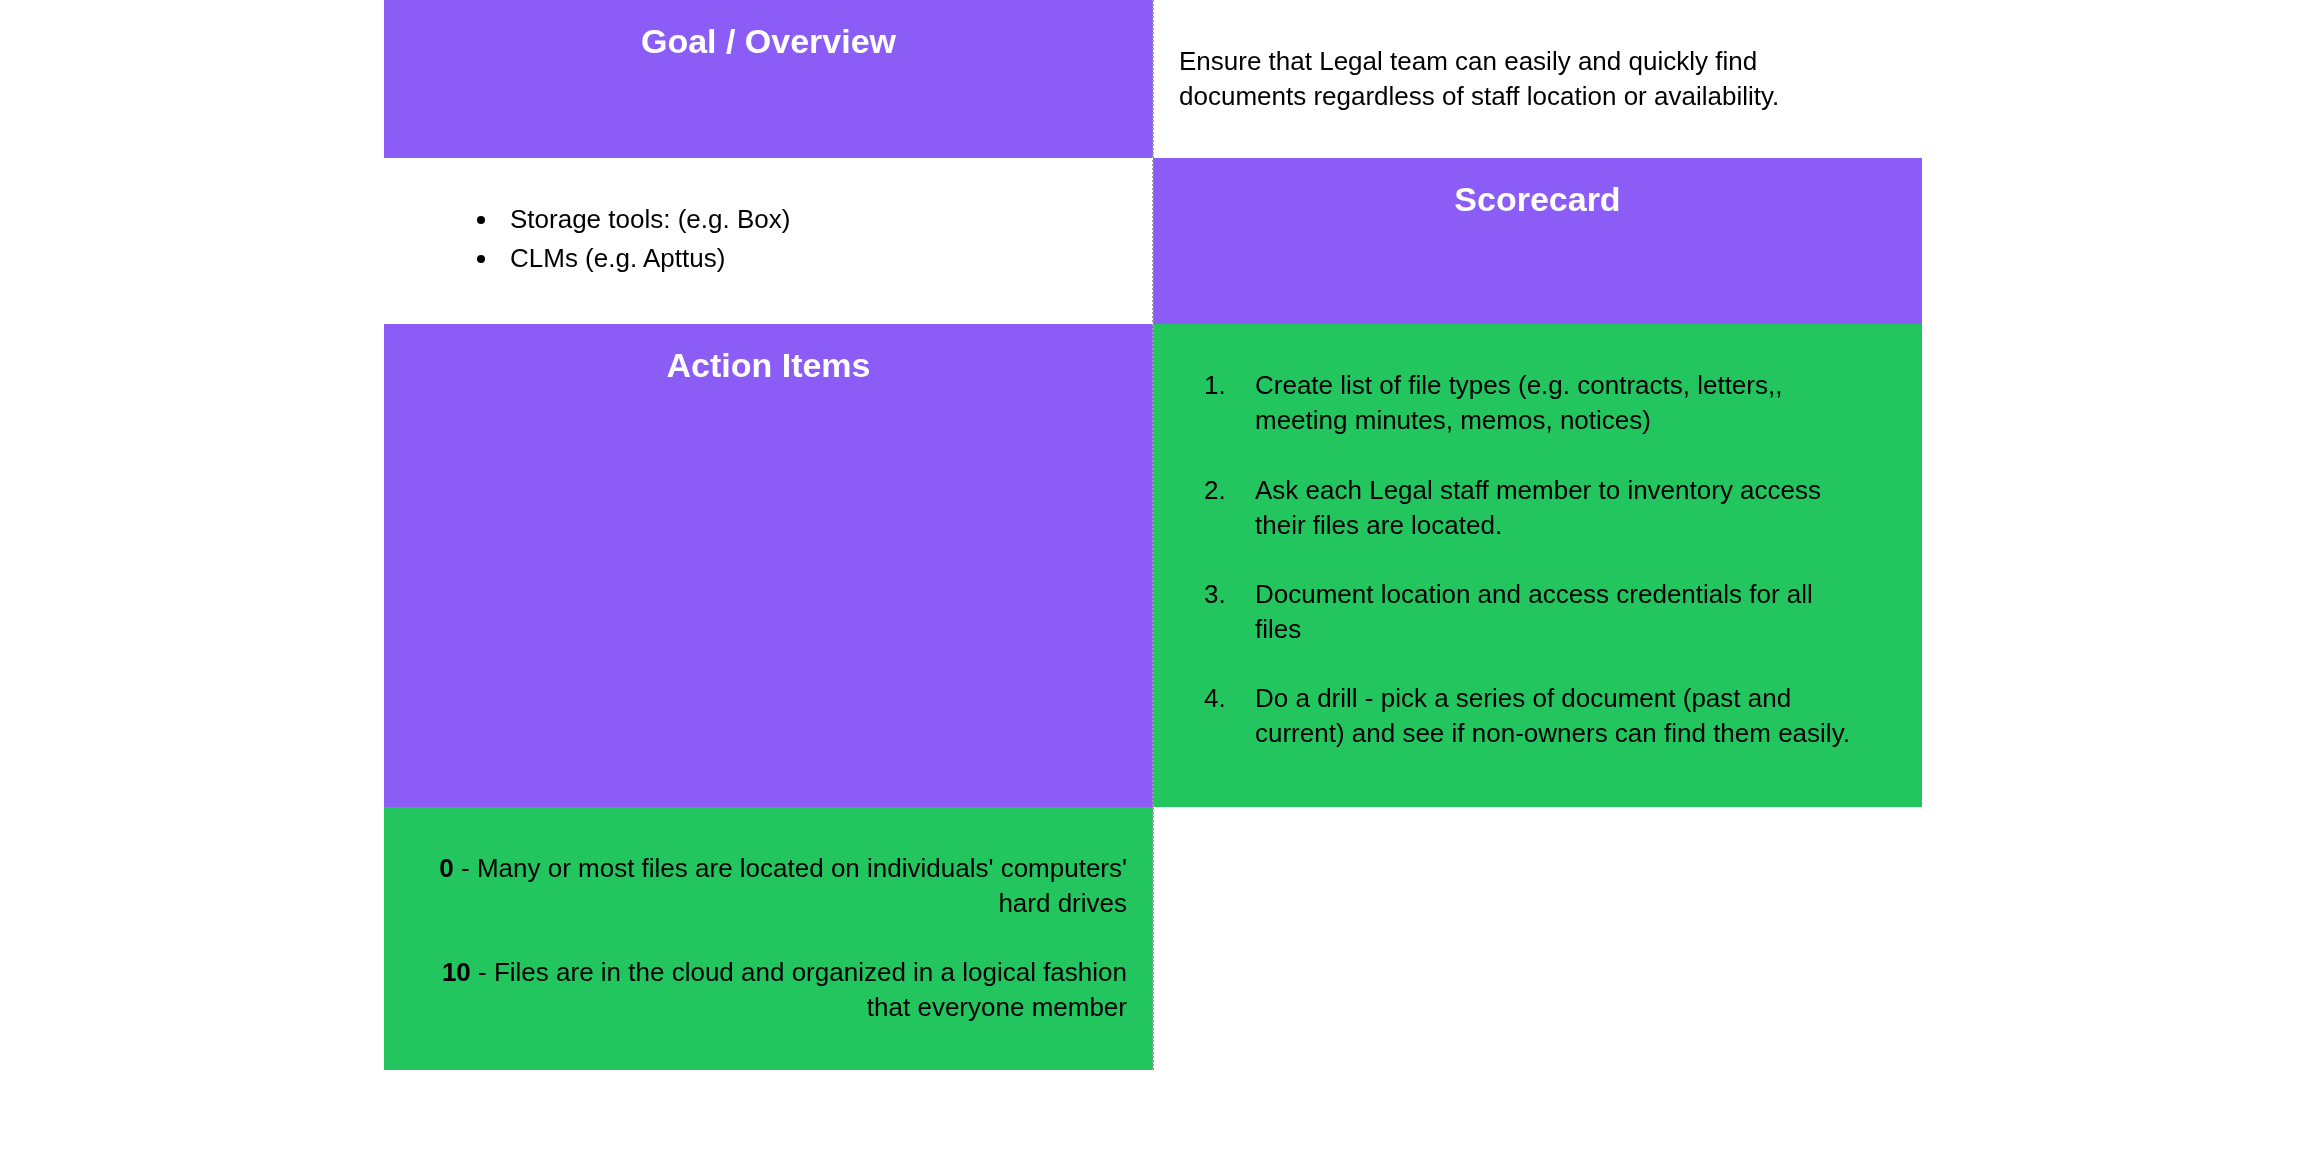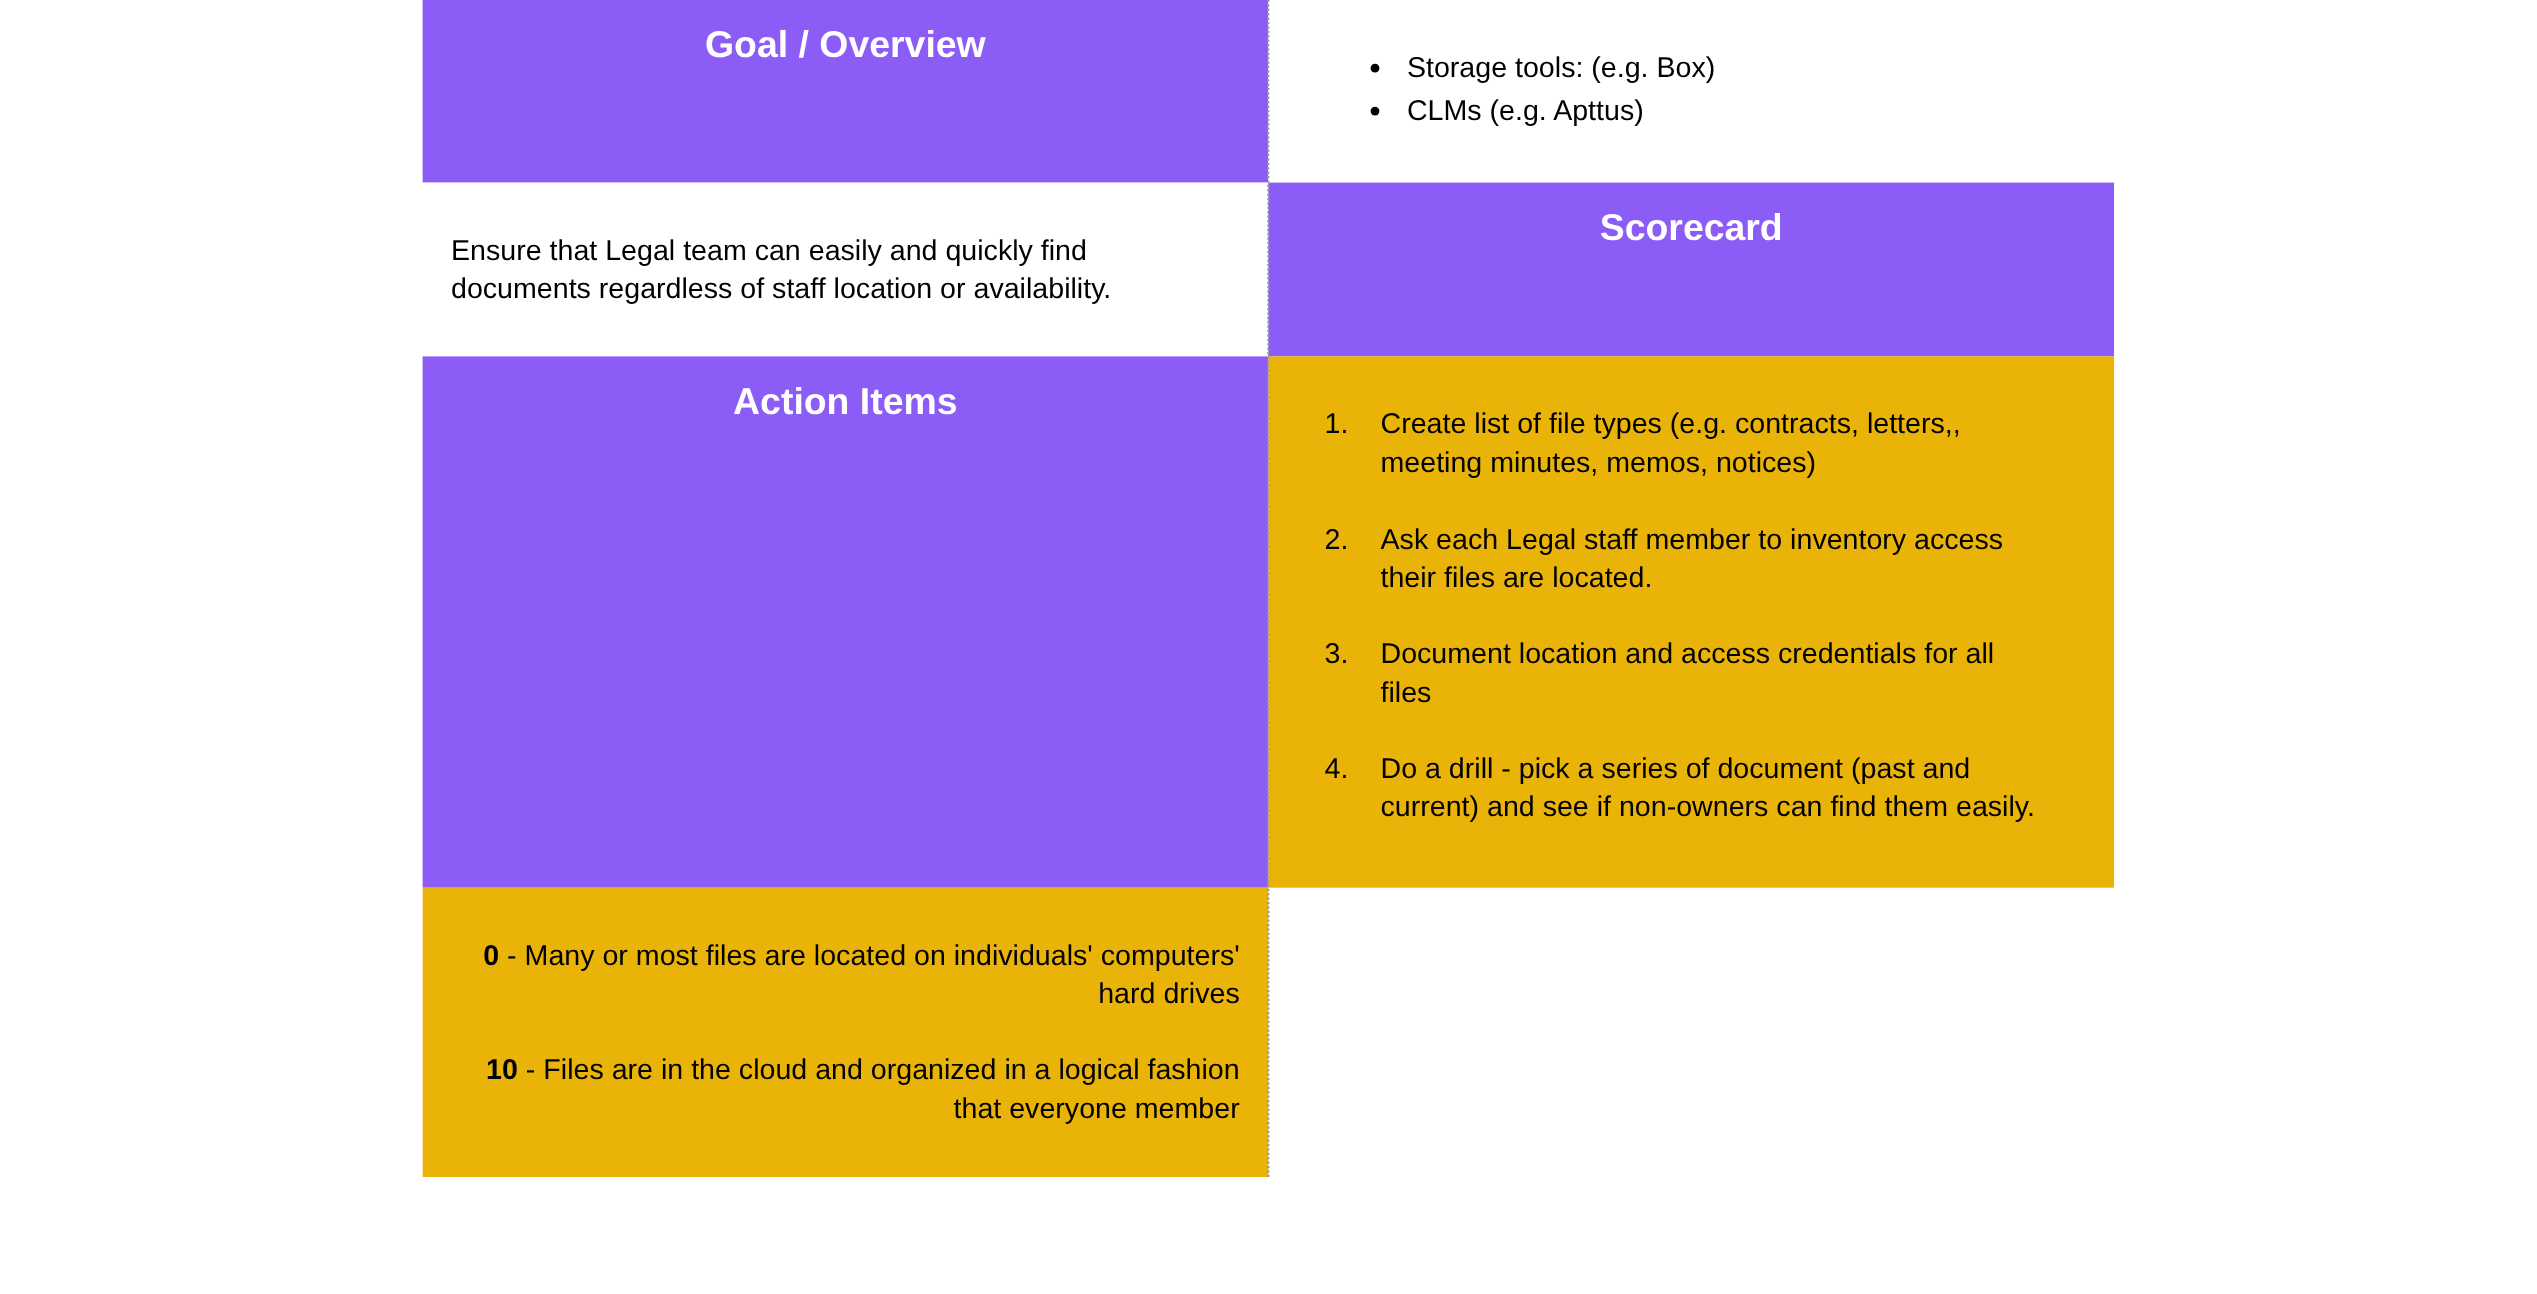"Storage tools: (e.g. Box)" div.content { order: before "Ensure that Legal team can" -> after "Ensure that Legal team can" }
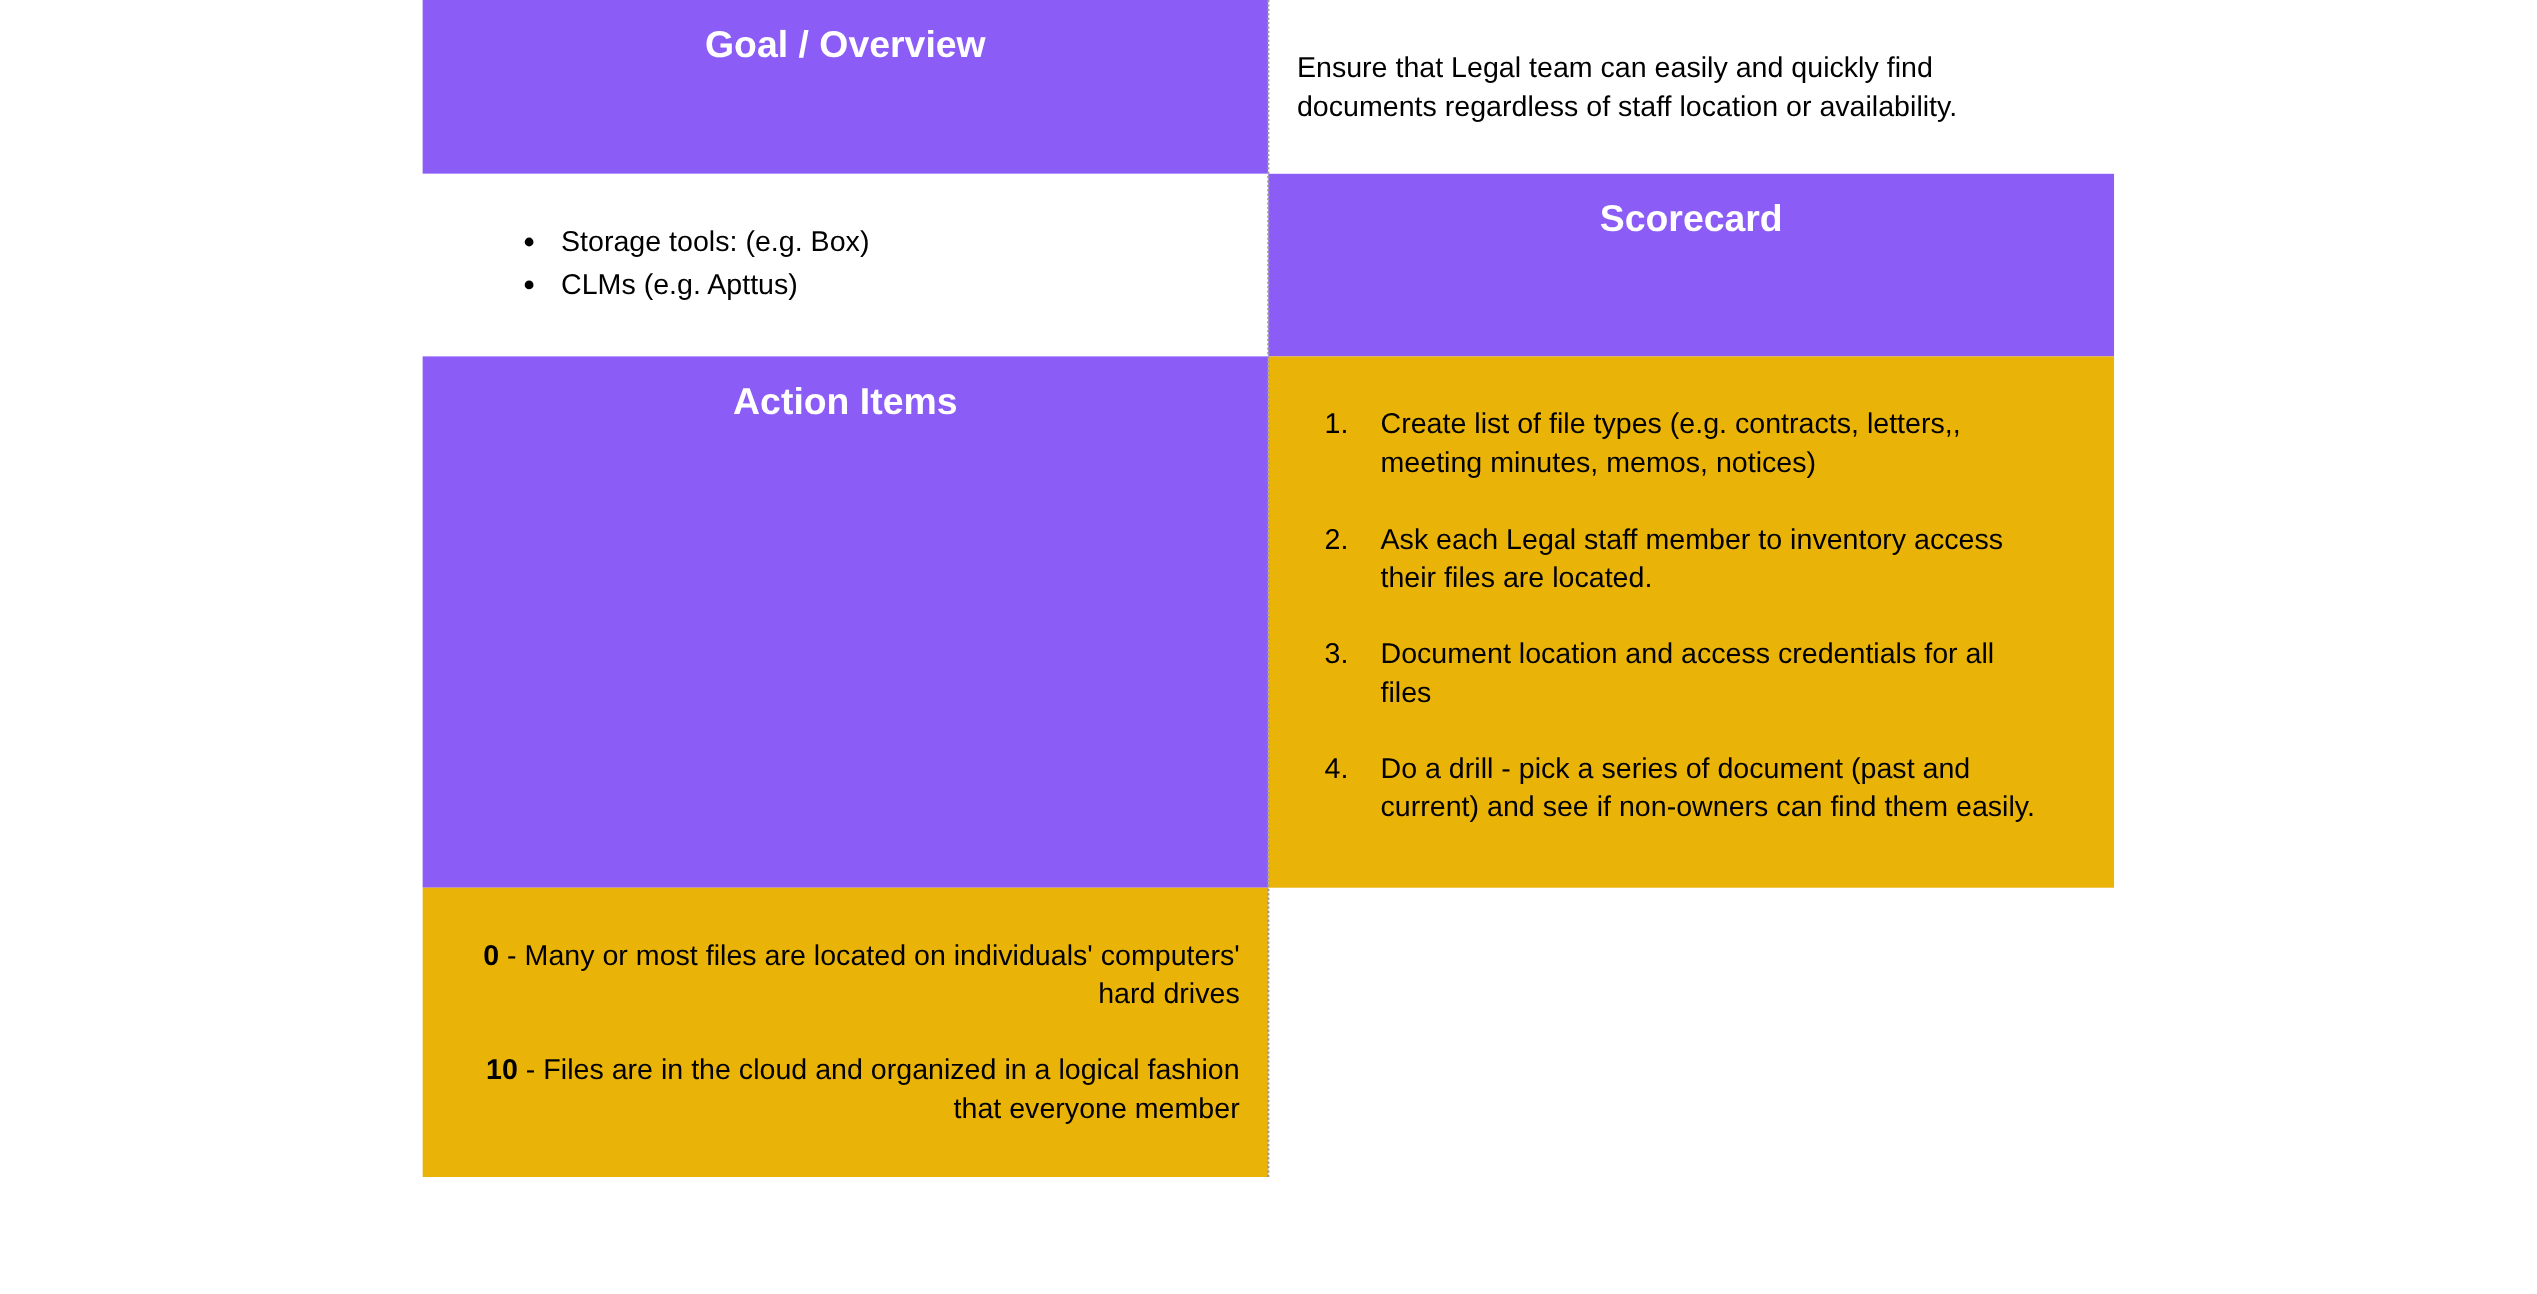"Create list of file types" .content-grey { background: #eab308 -> #22c55e }
